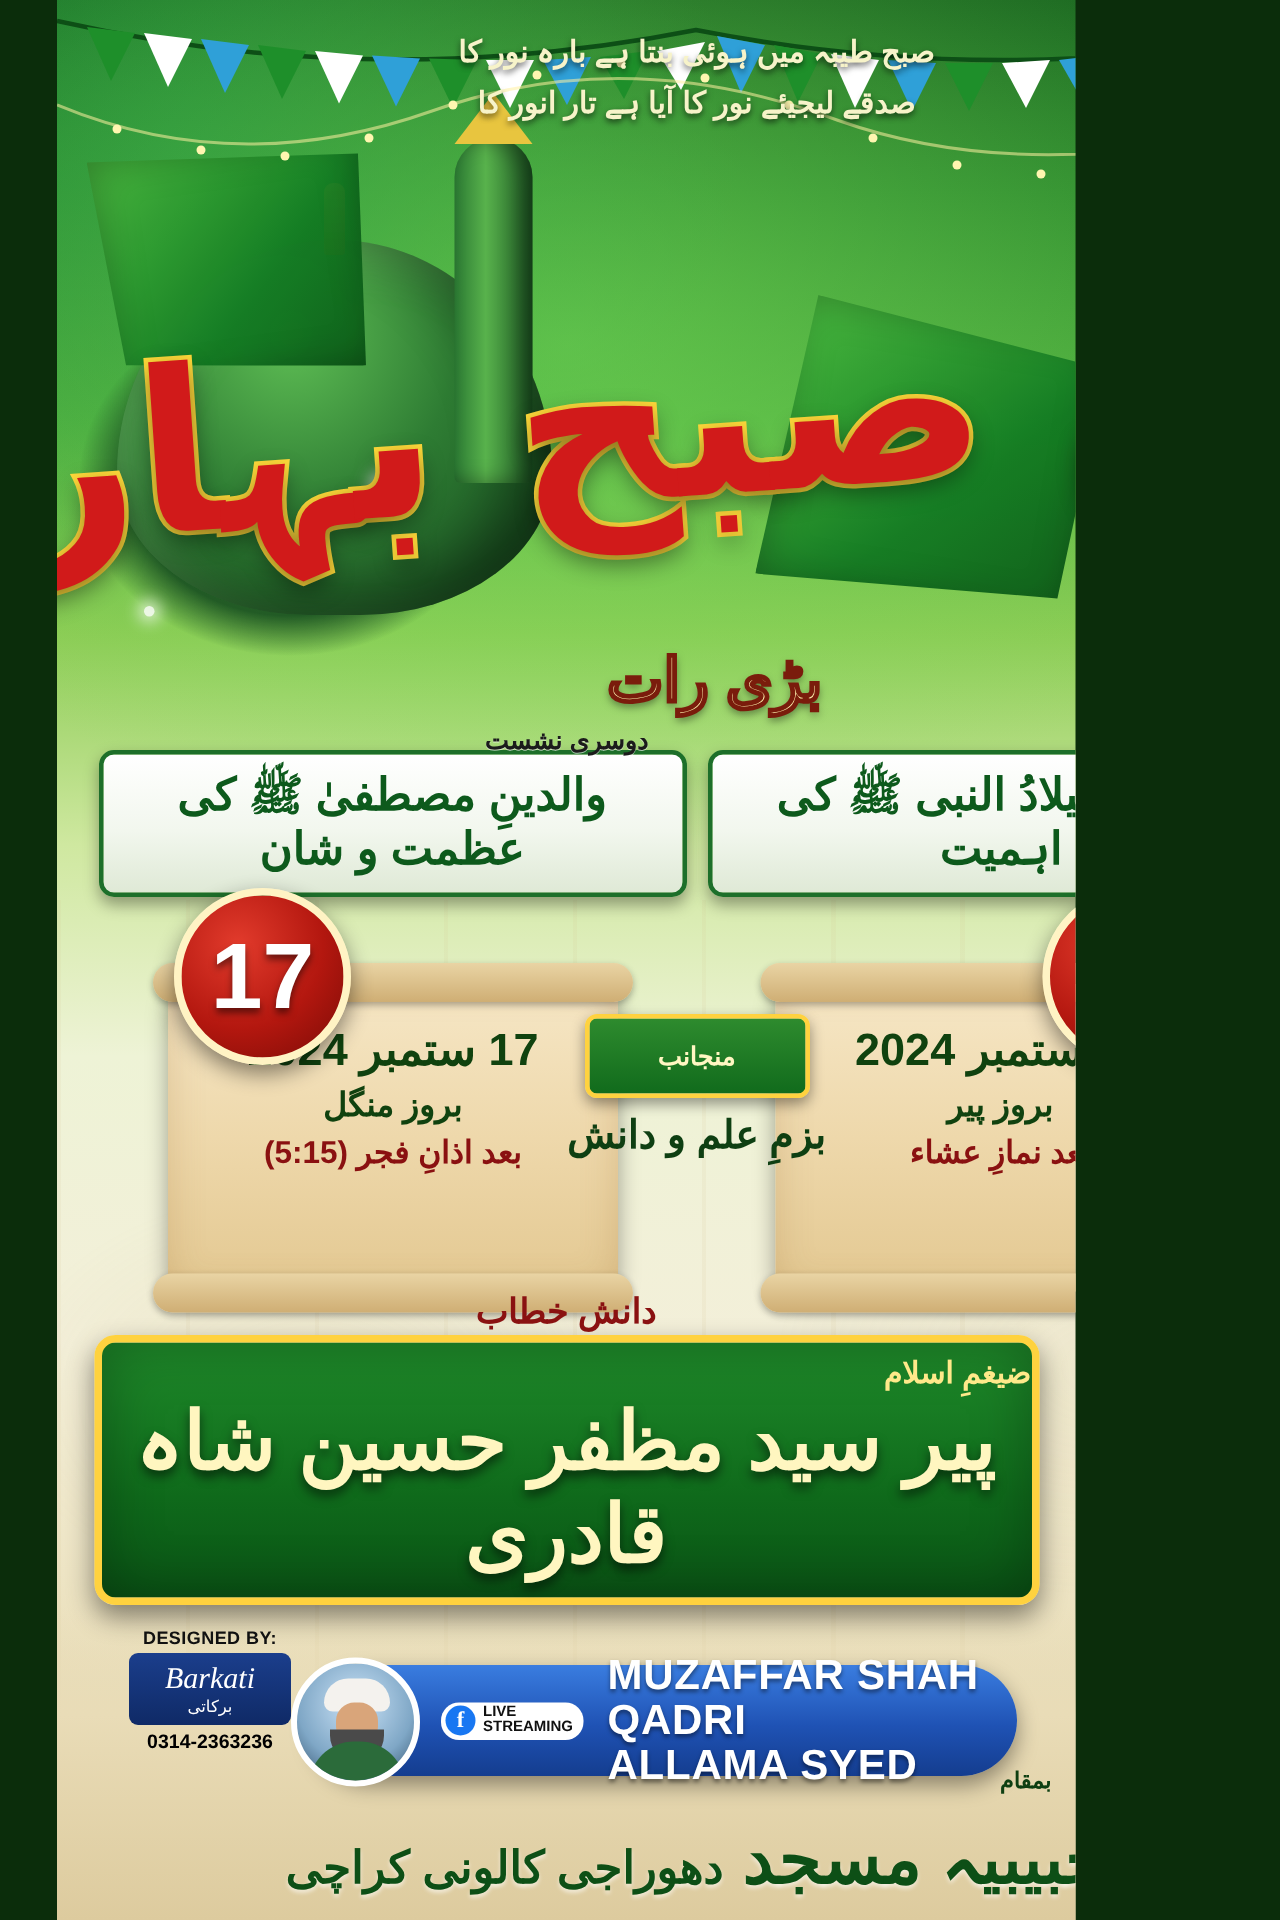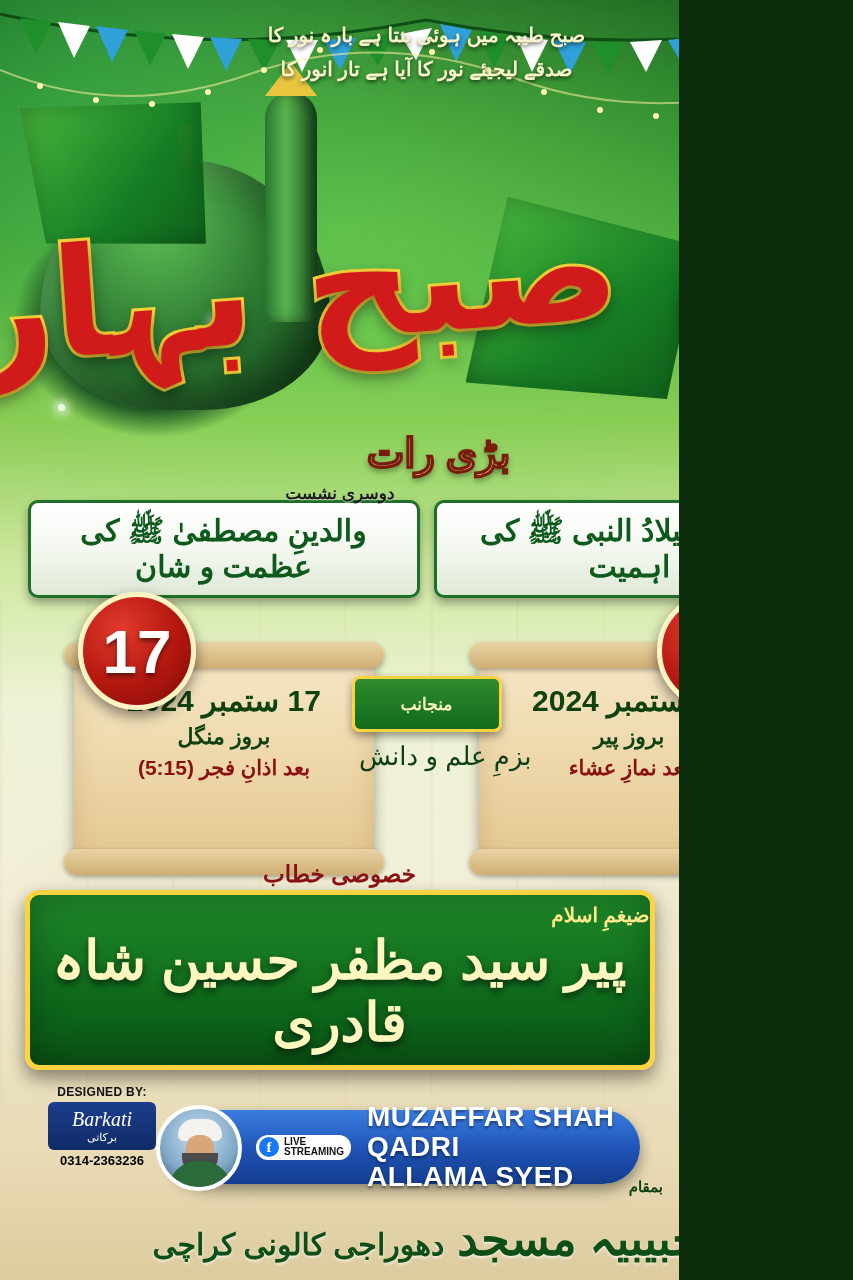"صبح طیبہ میں ہوئی بنتا" .poster { margin-left: none -> 38px }
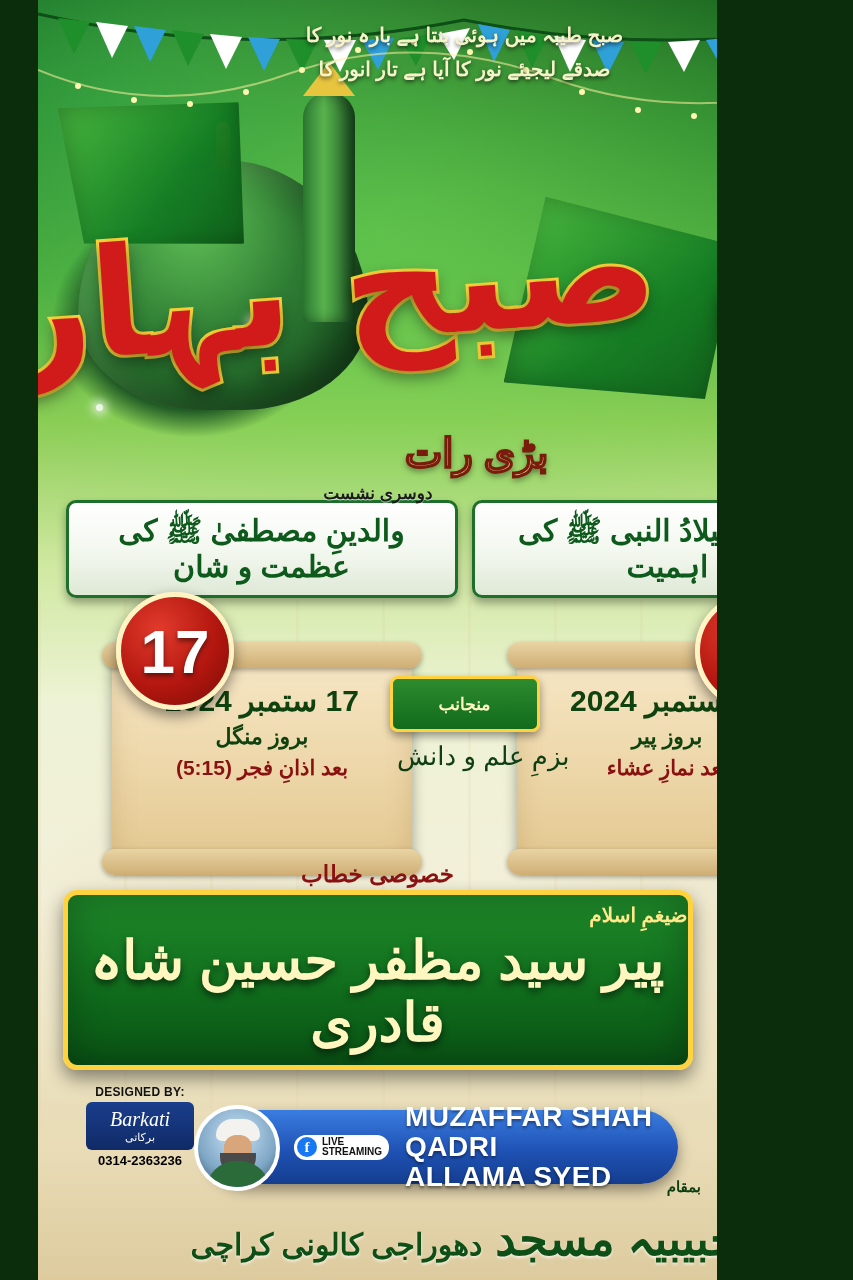"بزمِ علم و دانش" .mid-text { font-weight: normal -> bold; text-align: right -> center }
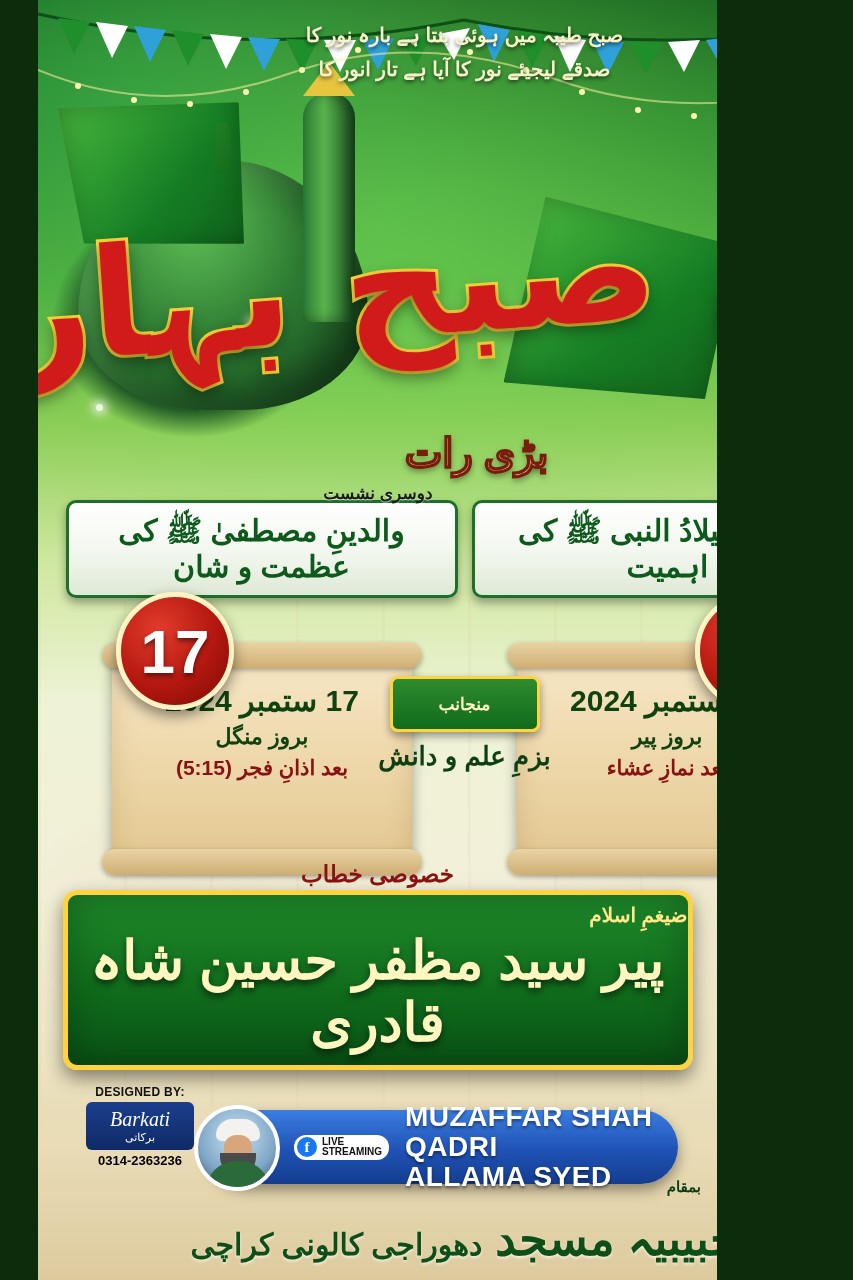"خصوصی خطاب" div.speaker-tag { text: خصوصی -> دانش }
